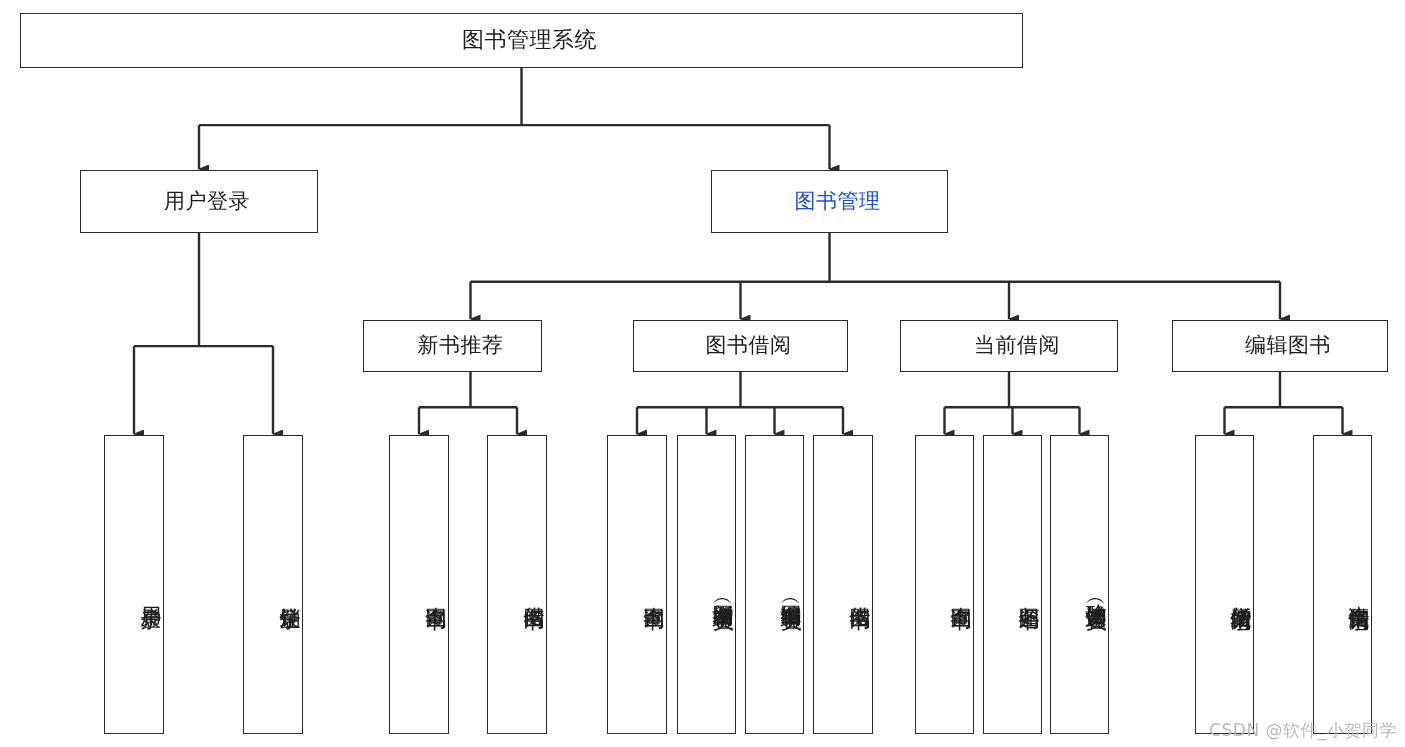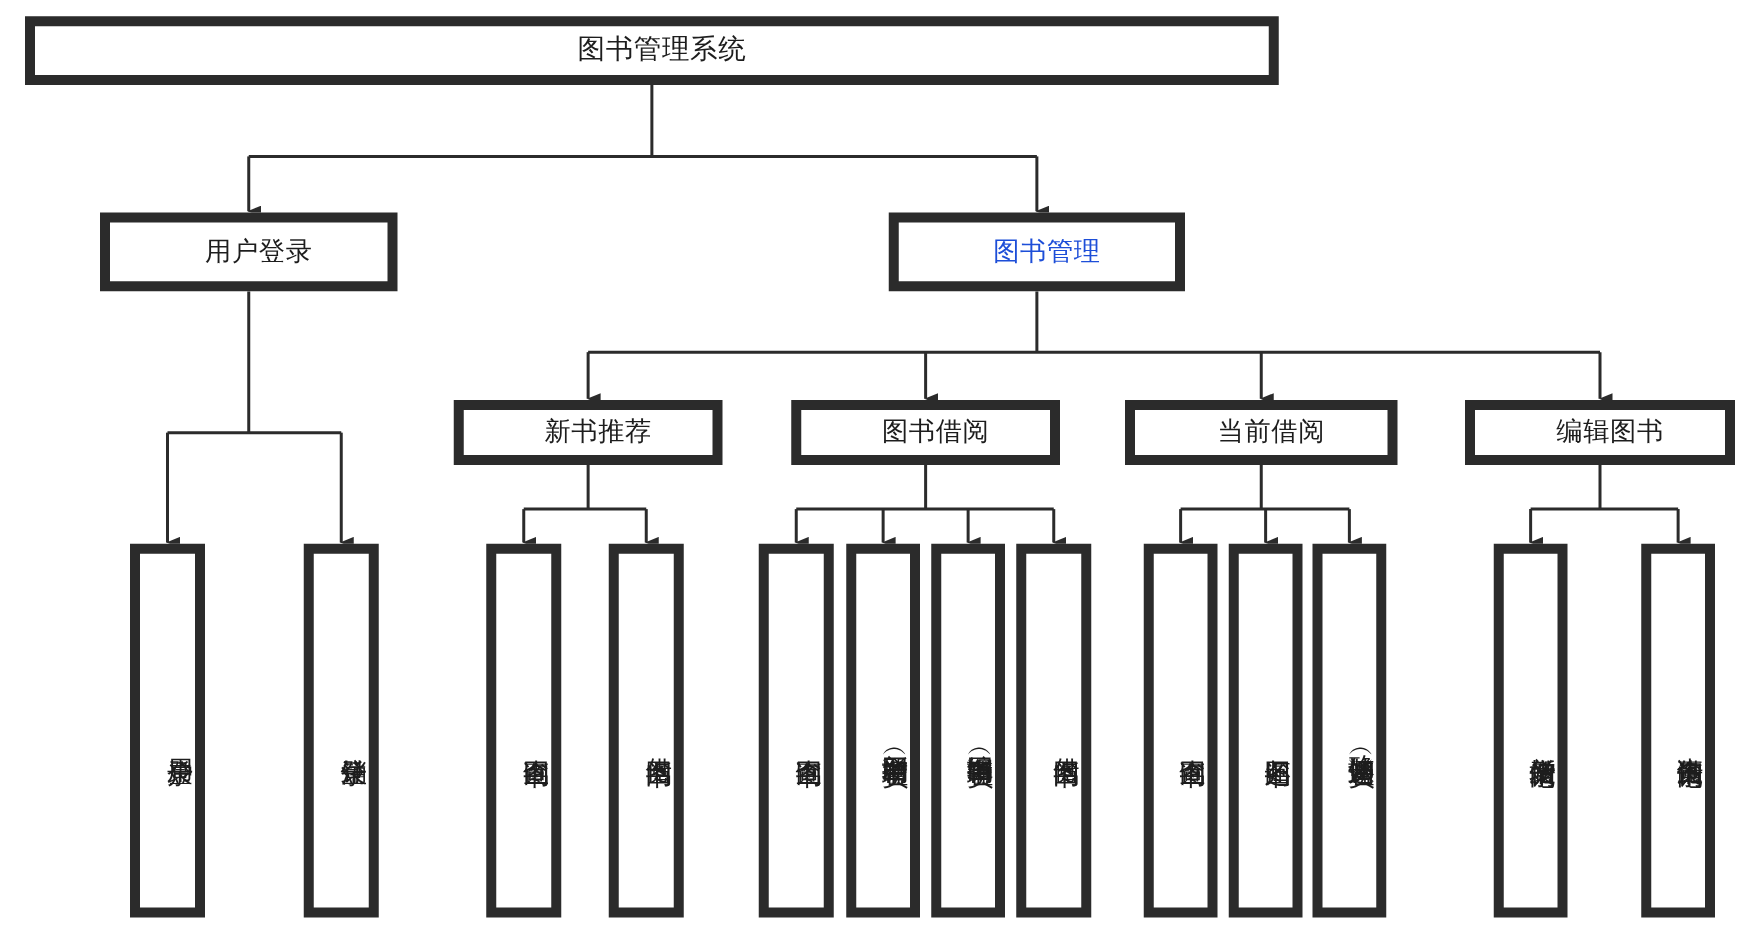"图书管理系统" .node { border: 8px solid #22c55e -> 1px solid #22c55e }
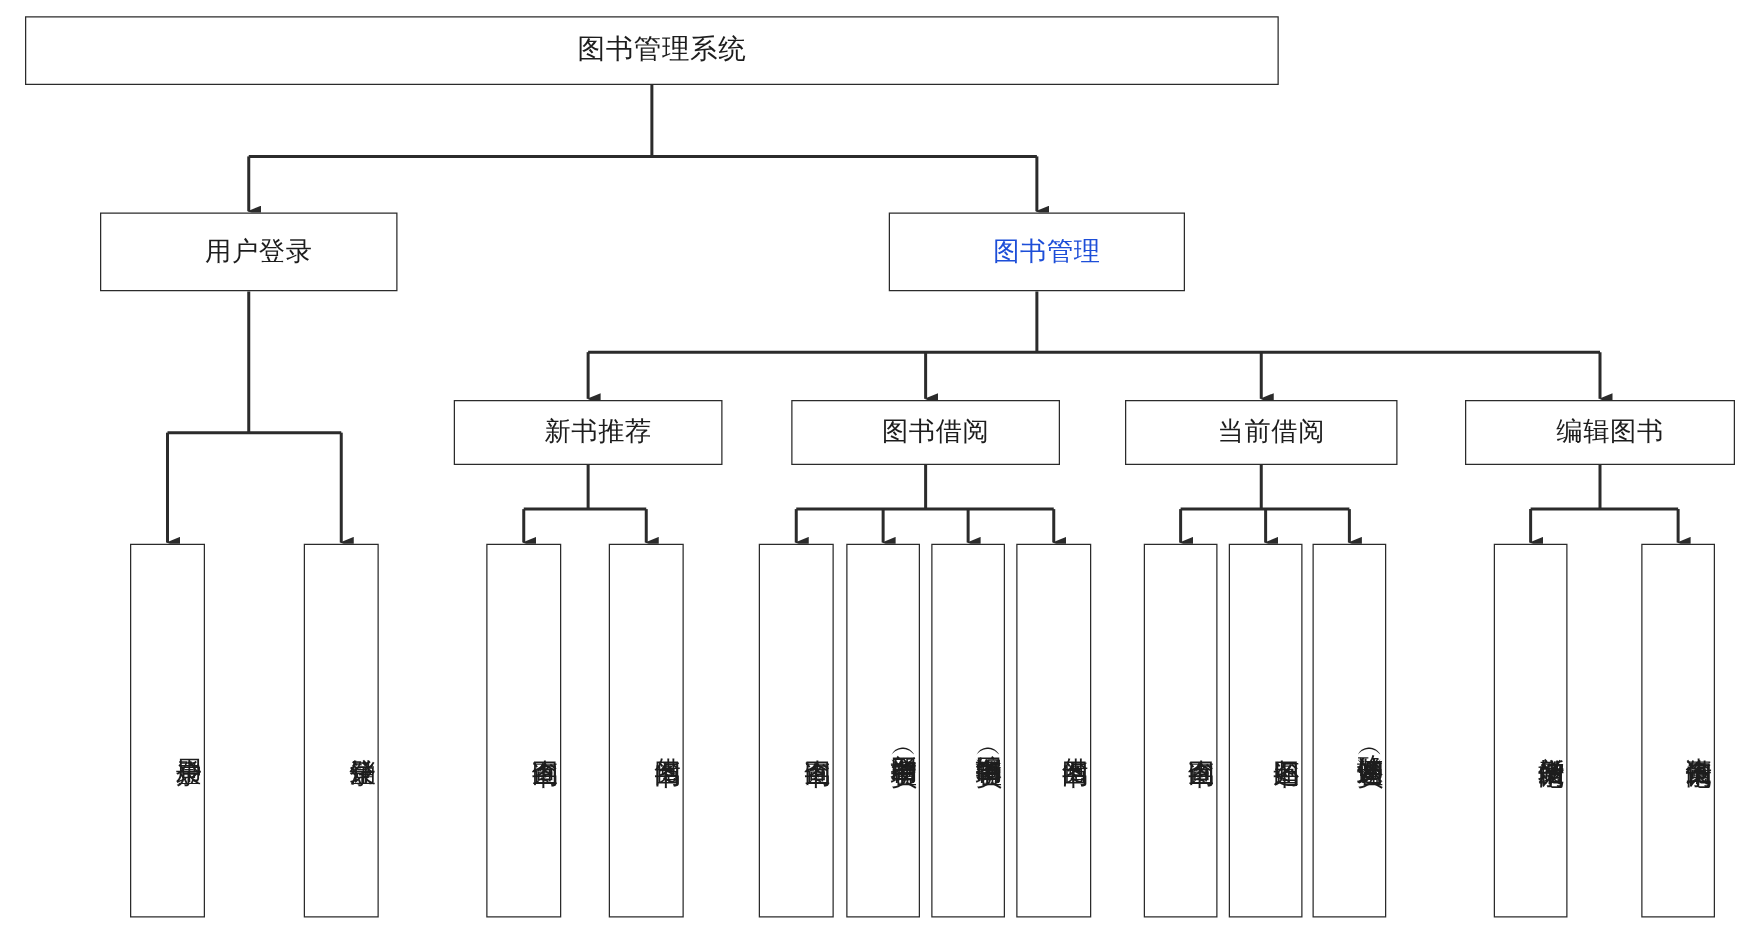"新书推荐" div.node { width: 215px -> 179px }
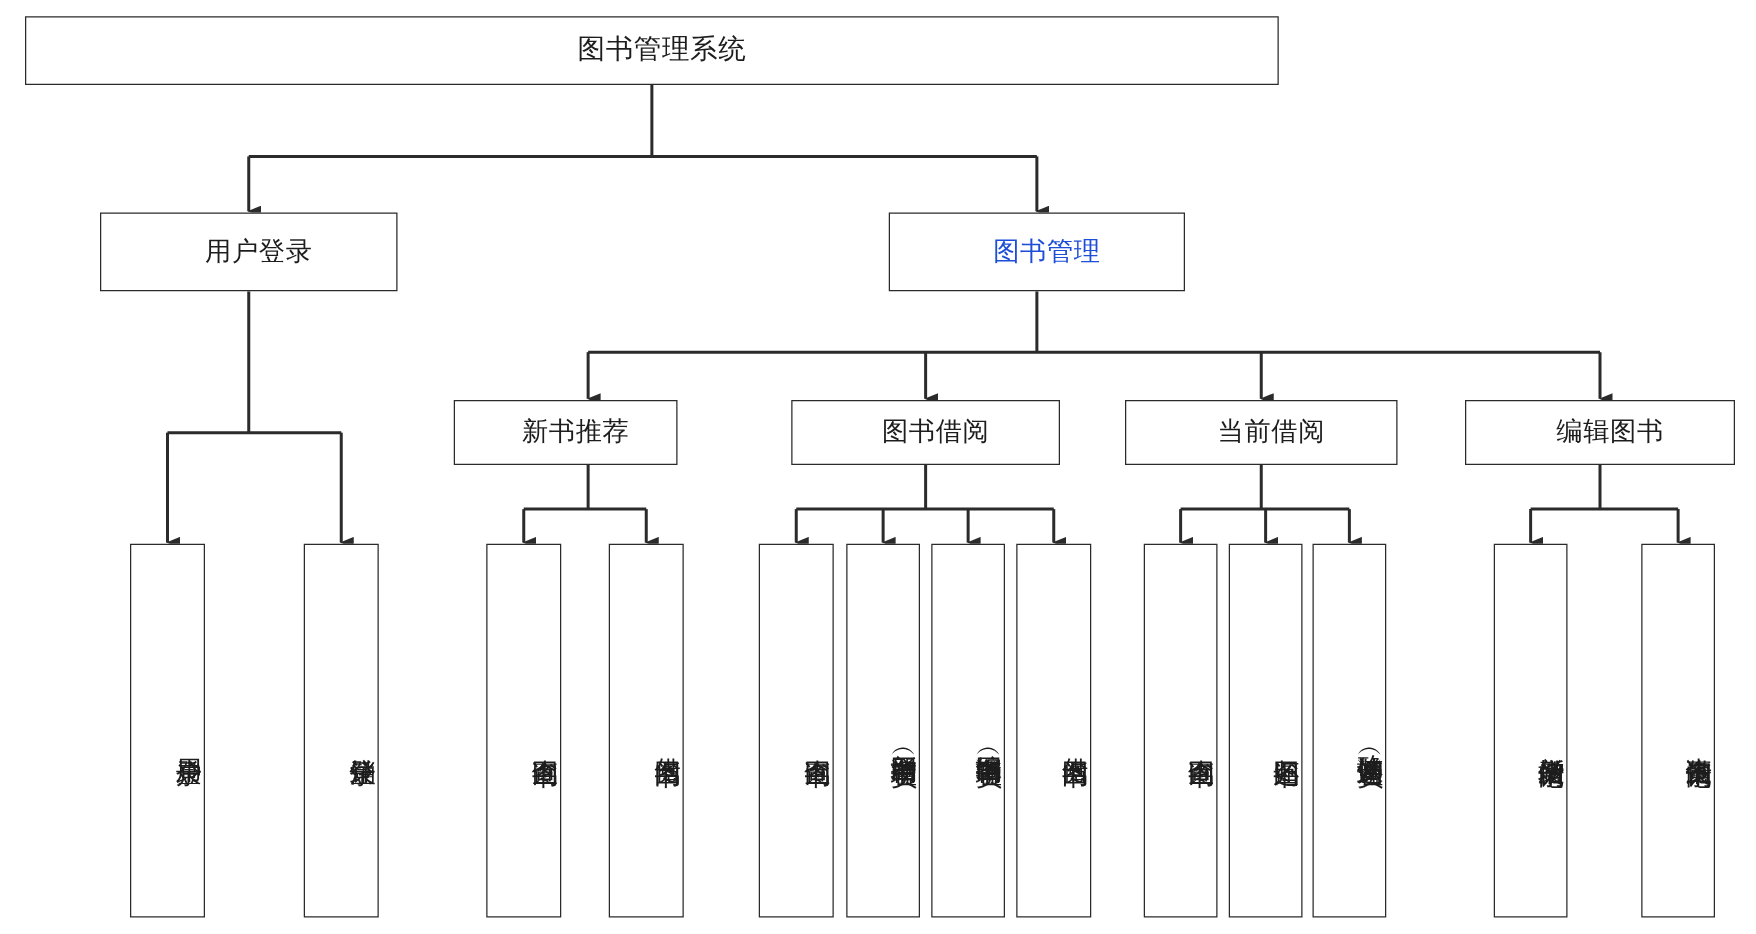"CSDN @软件_小贺同学" div.watermark { html: none -> <div>CSDN @软件_小贺同学</div> }
